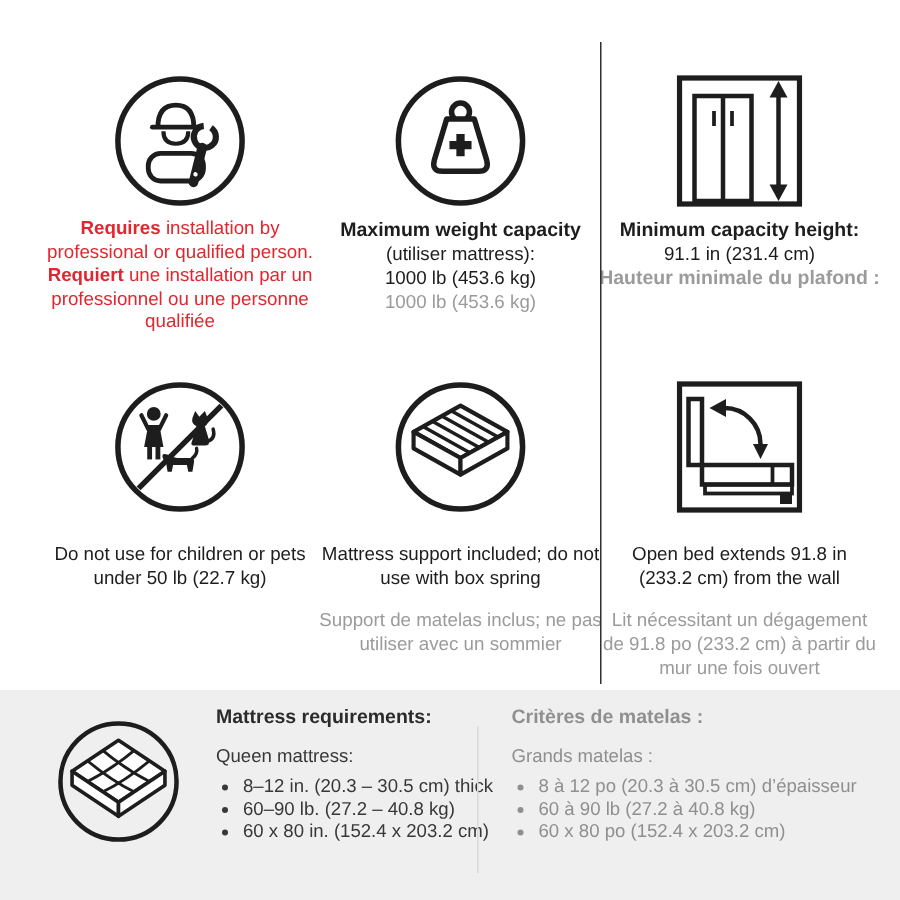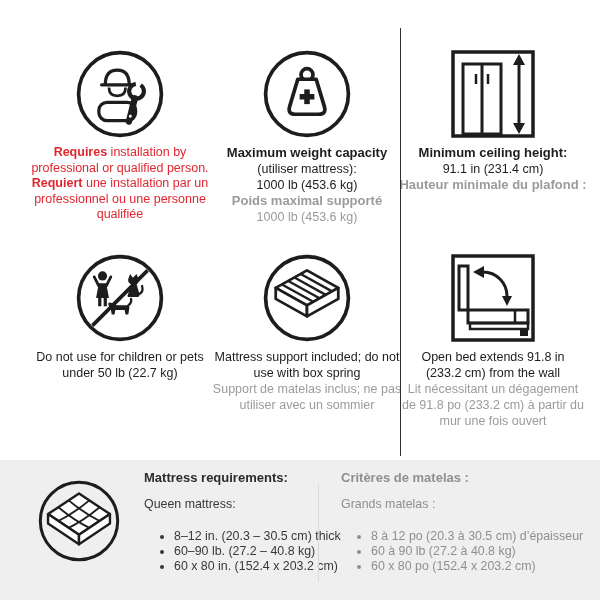"Minimum ceiling height:" div.l { text: ceiling -> capacity }
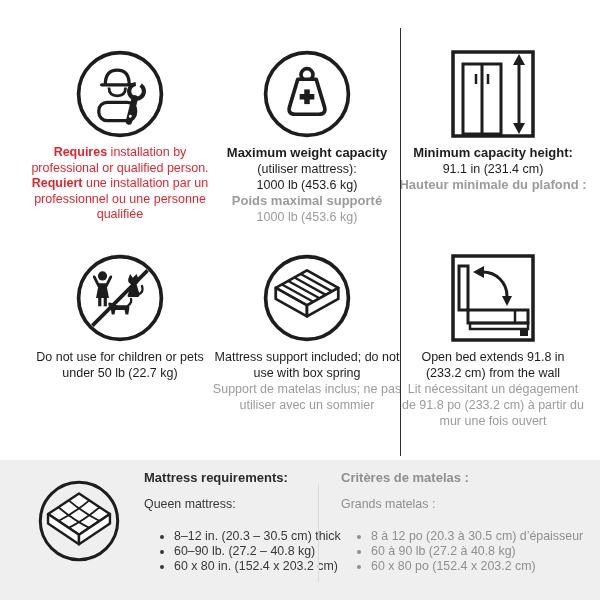"Poids maximal supporté" div.l { html: <div>Poids maximal supporté</div> -> none }
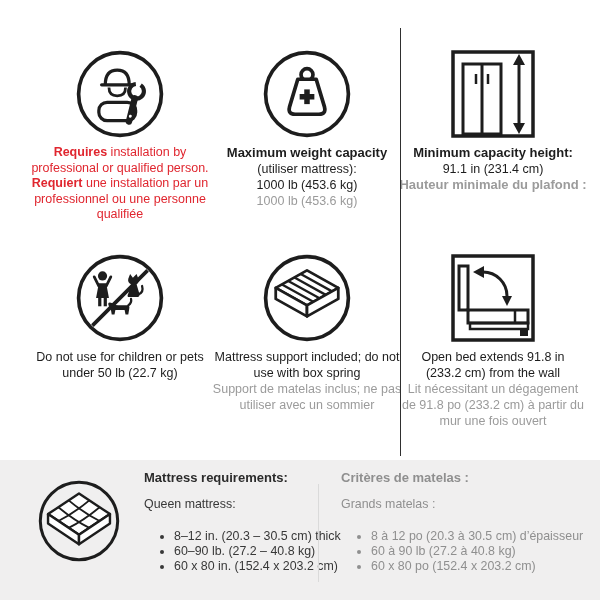"Do not use for children" .en-line { margin: 0 -> 12px }
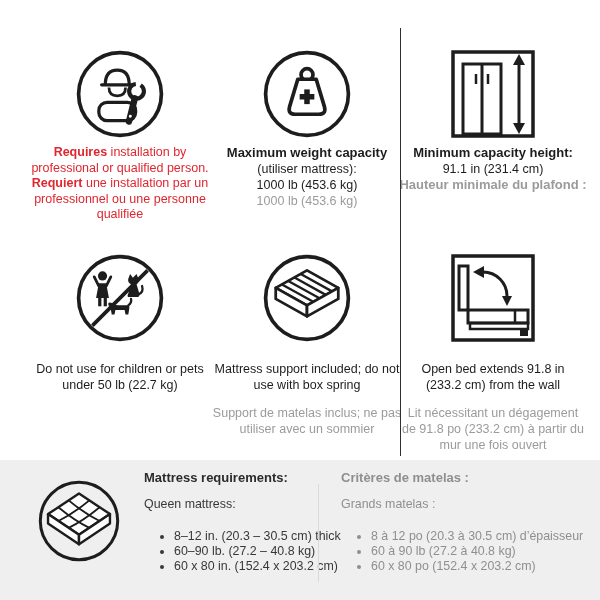"8–12 in. (20.3 – 30.5" .pcol ul { margin: 16px -> 4px }
